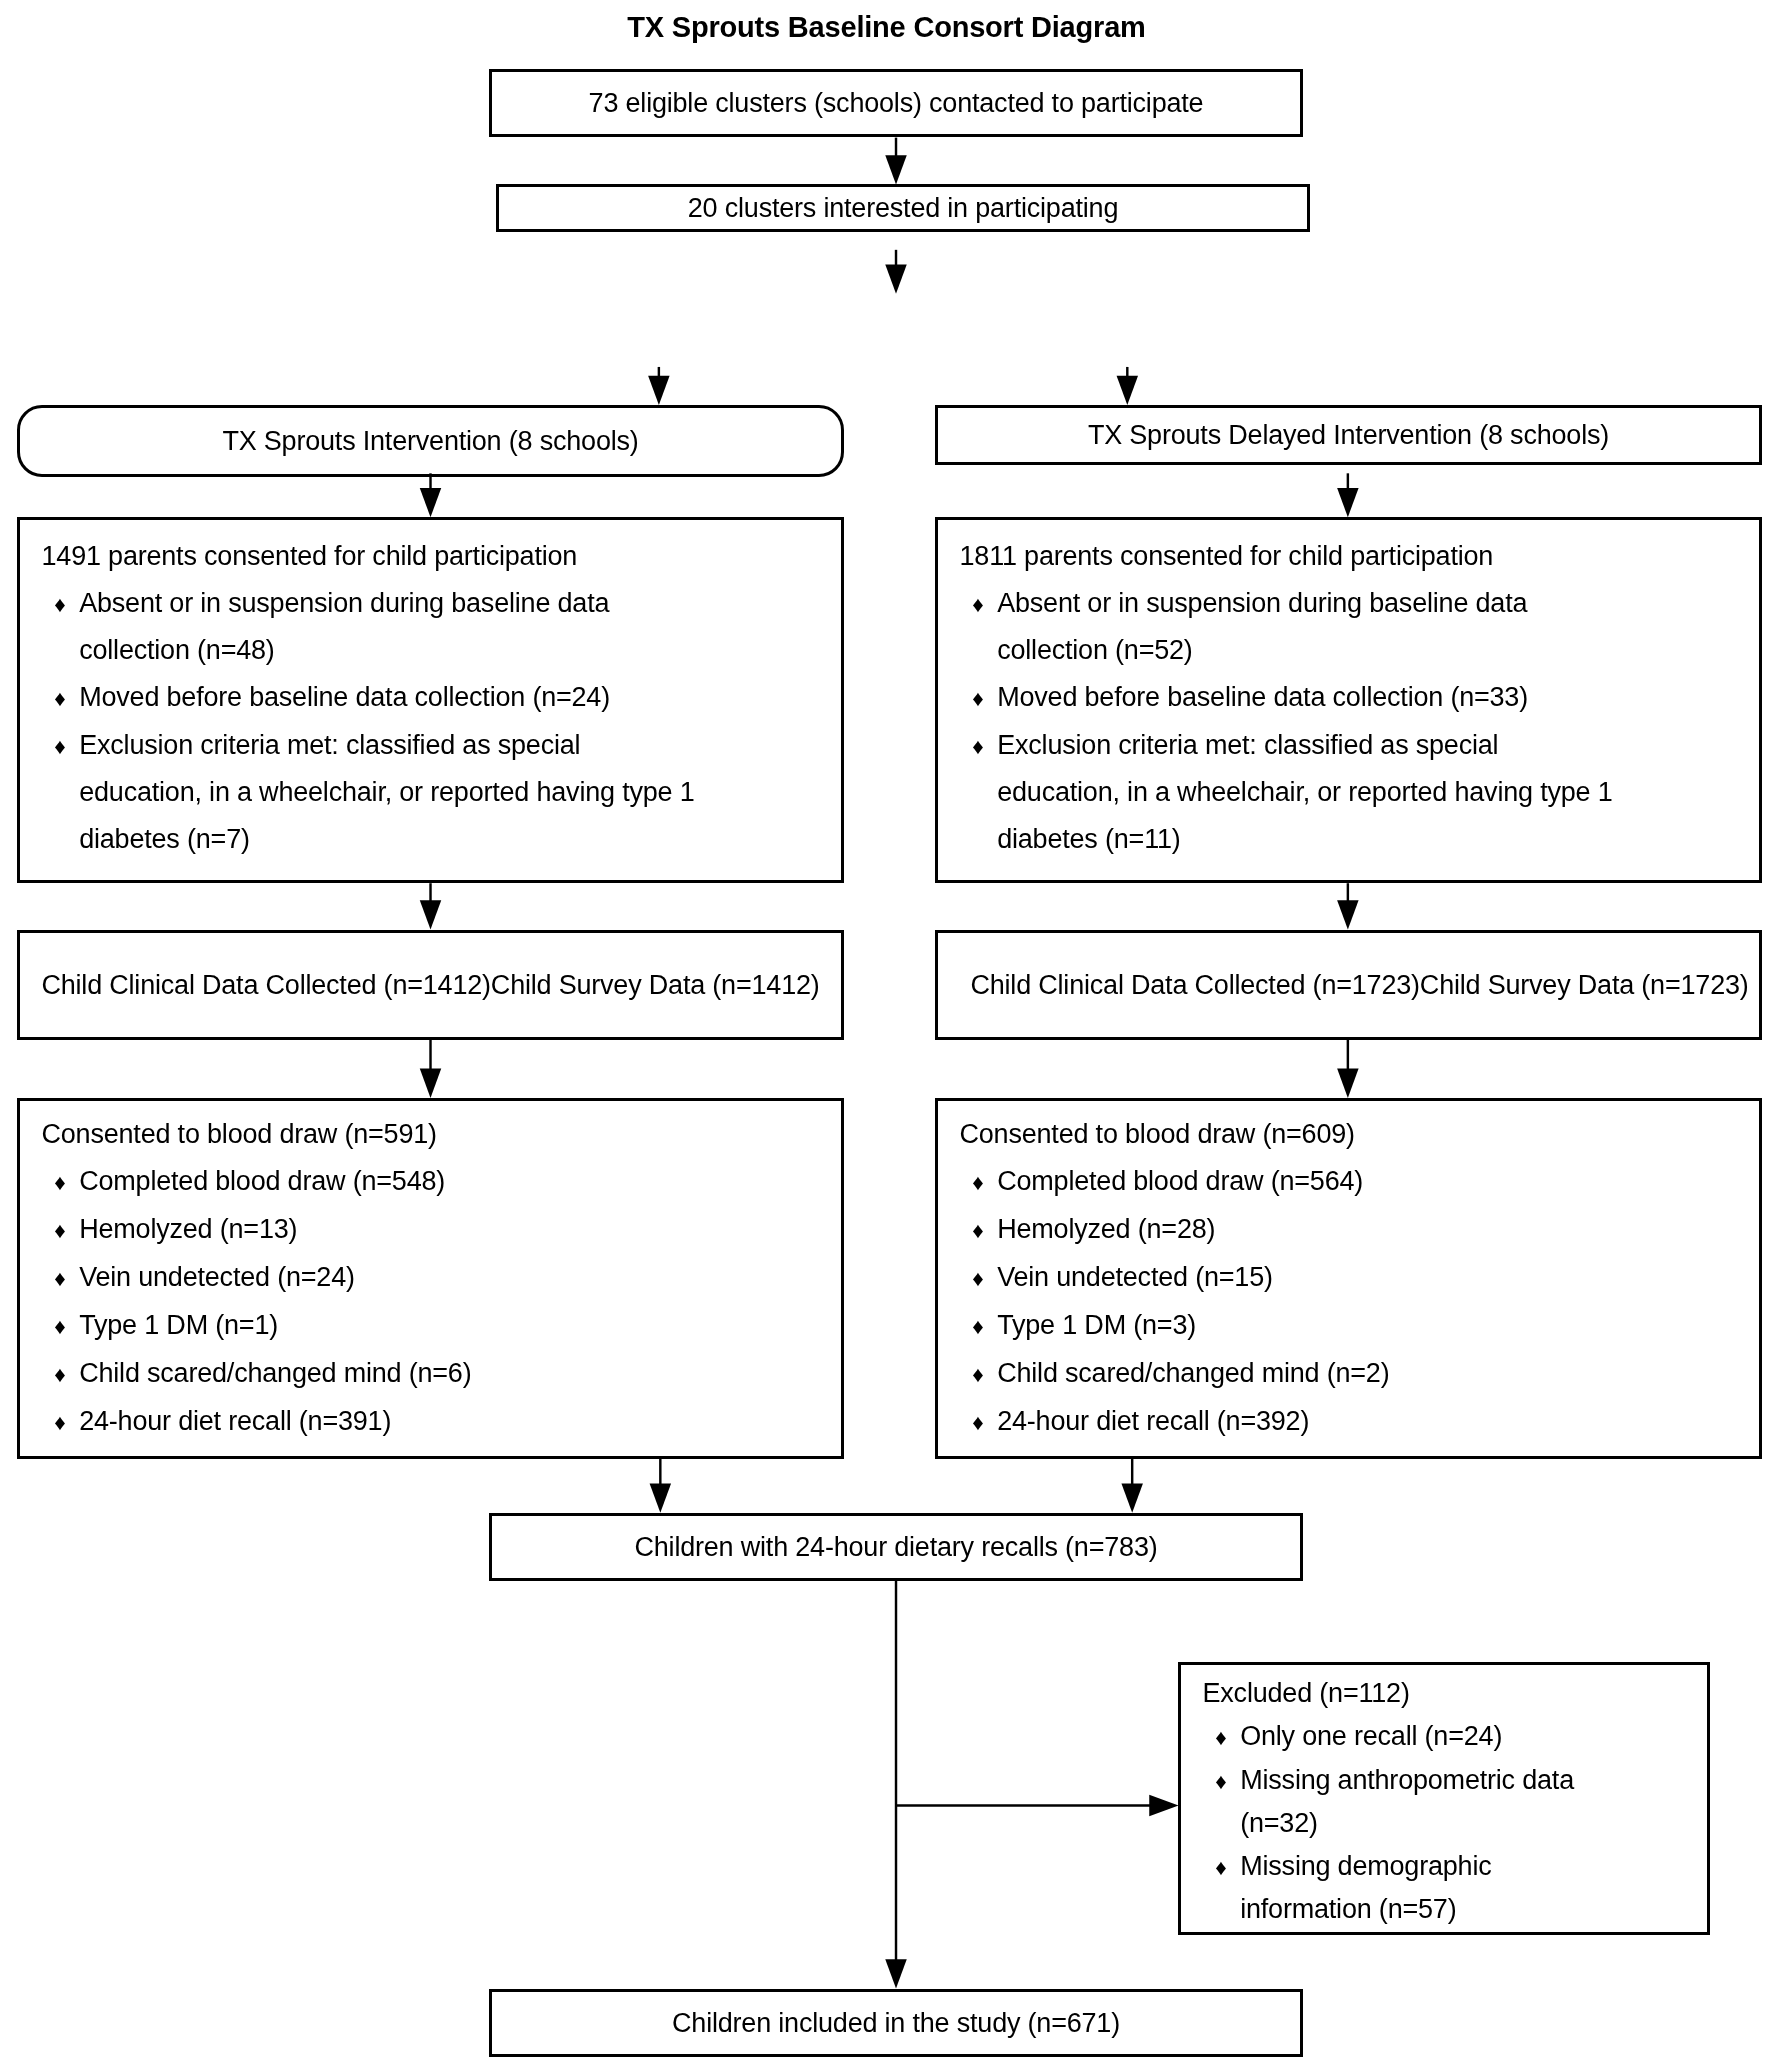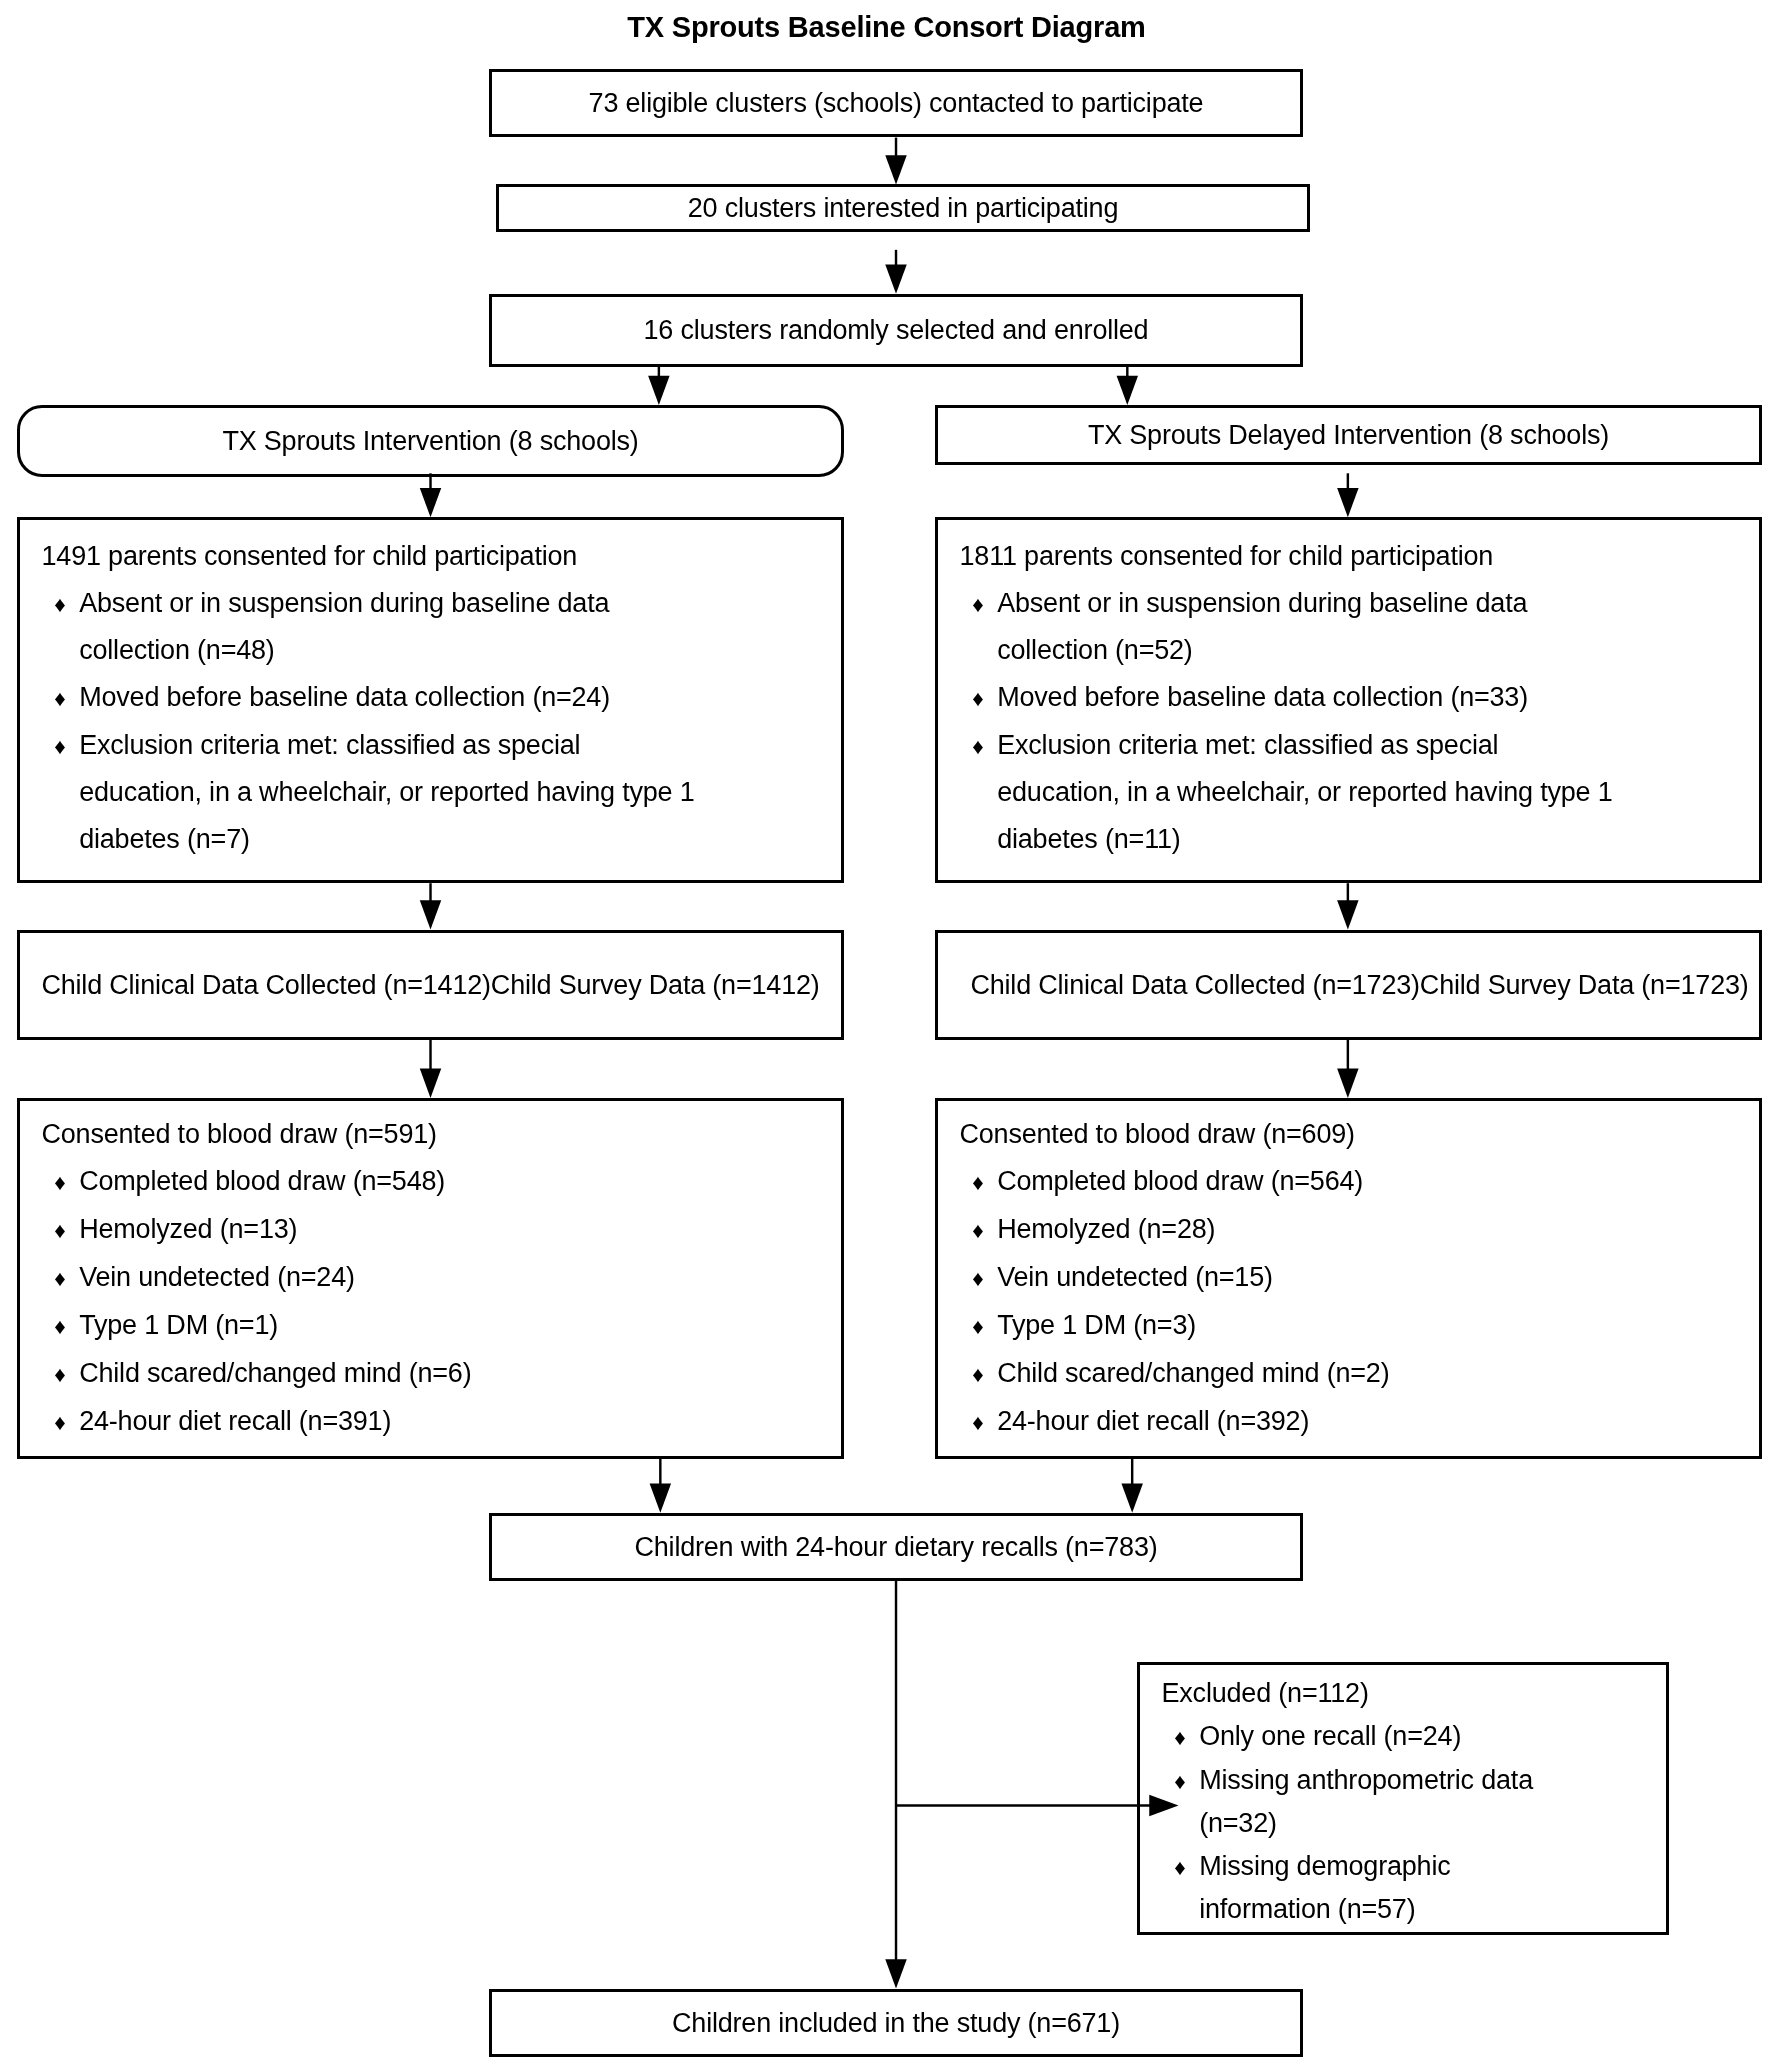"16 clusters randomly selected and" div.box { html: <div> <span>16 clusters randomly selected and enrolled</span> </div> -> none }
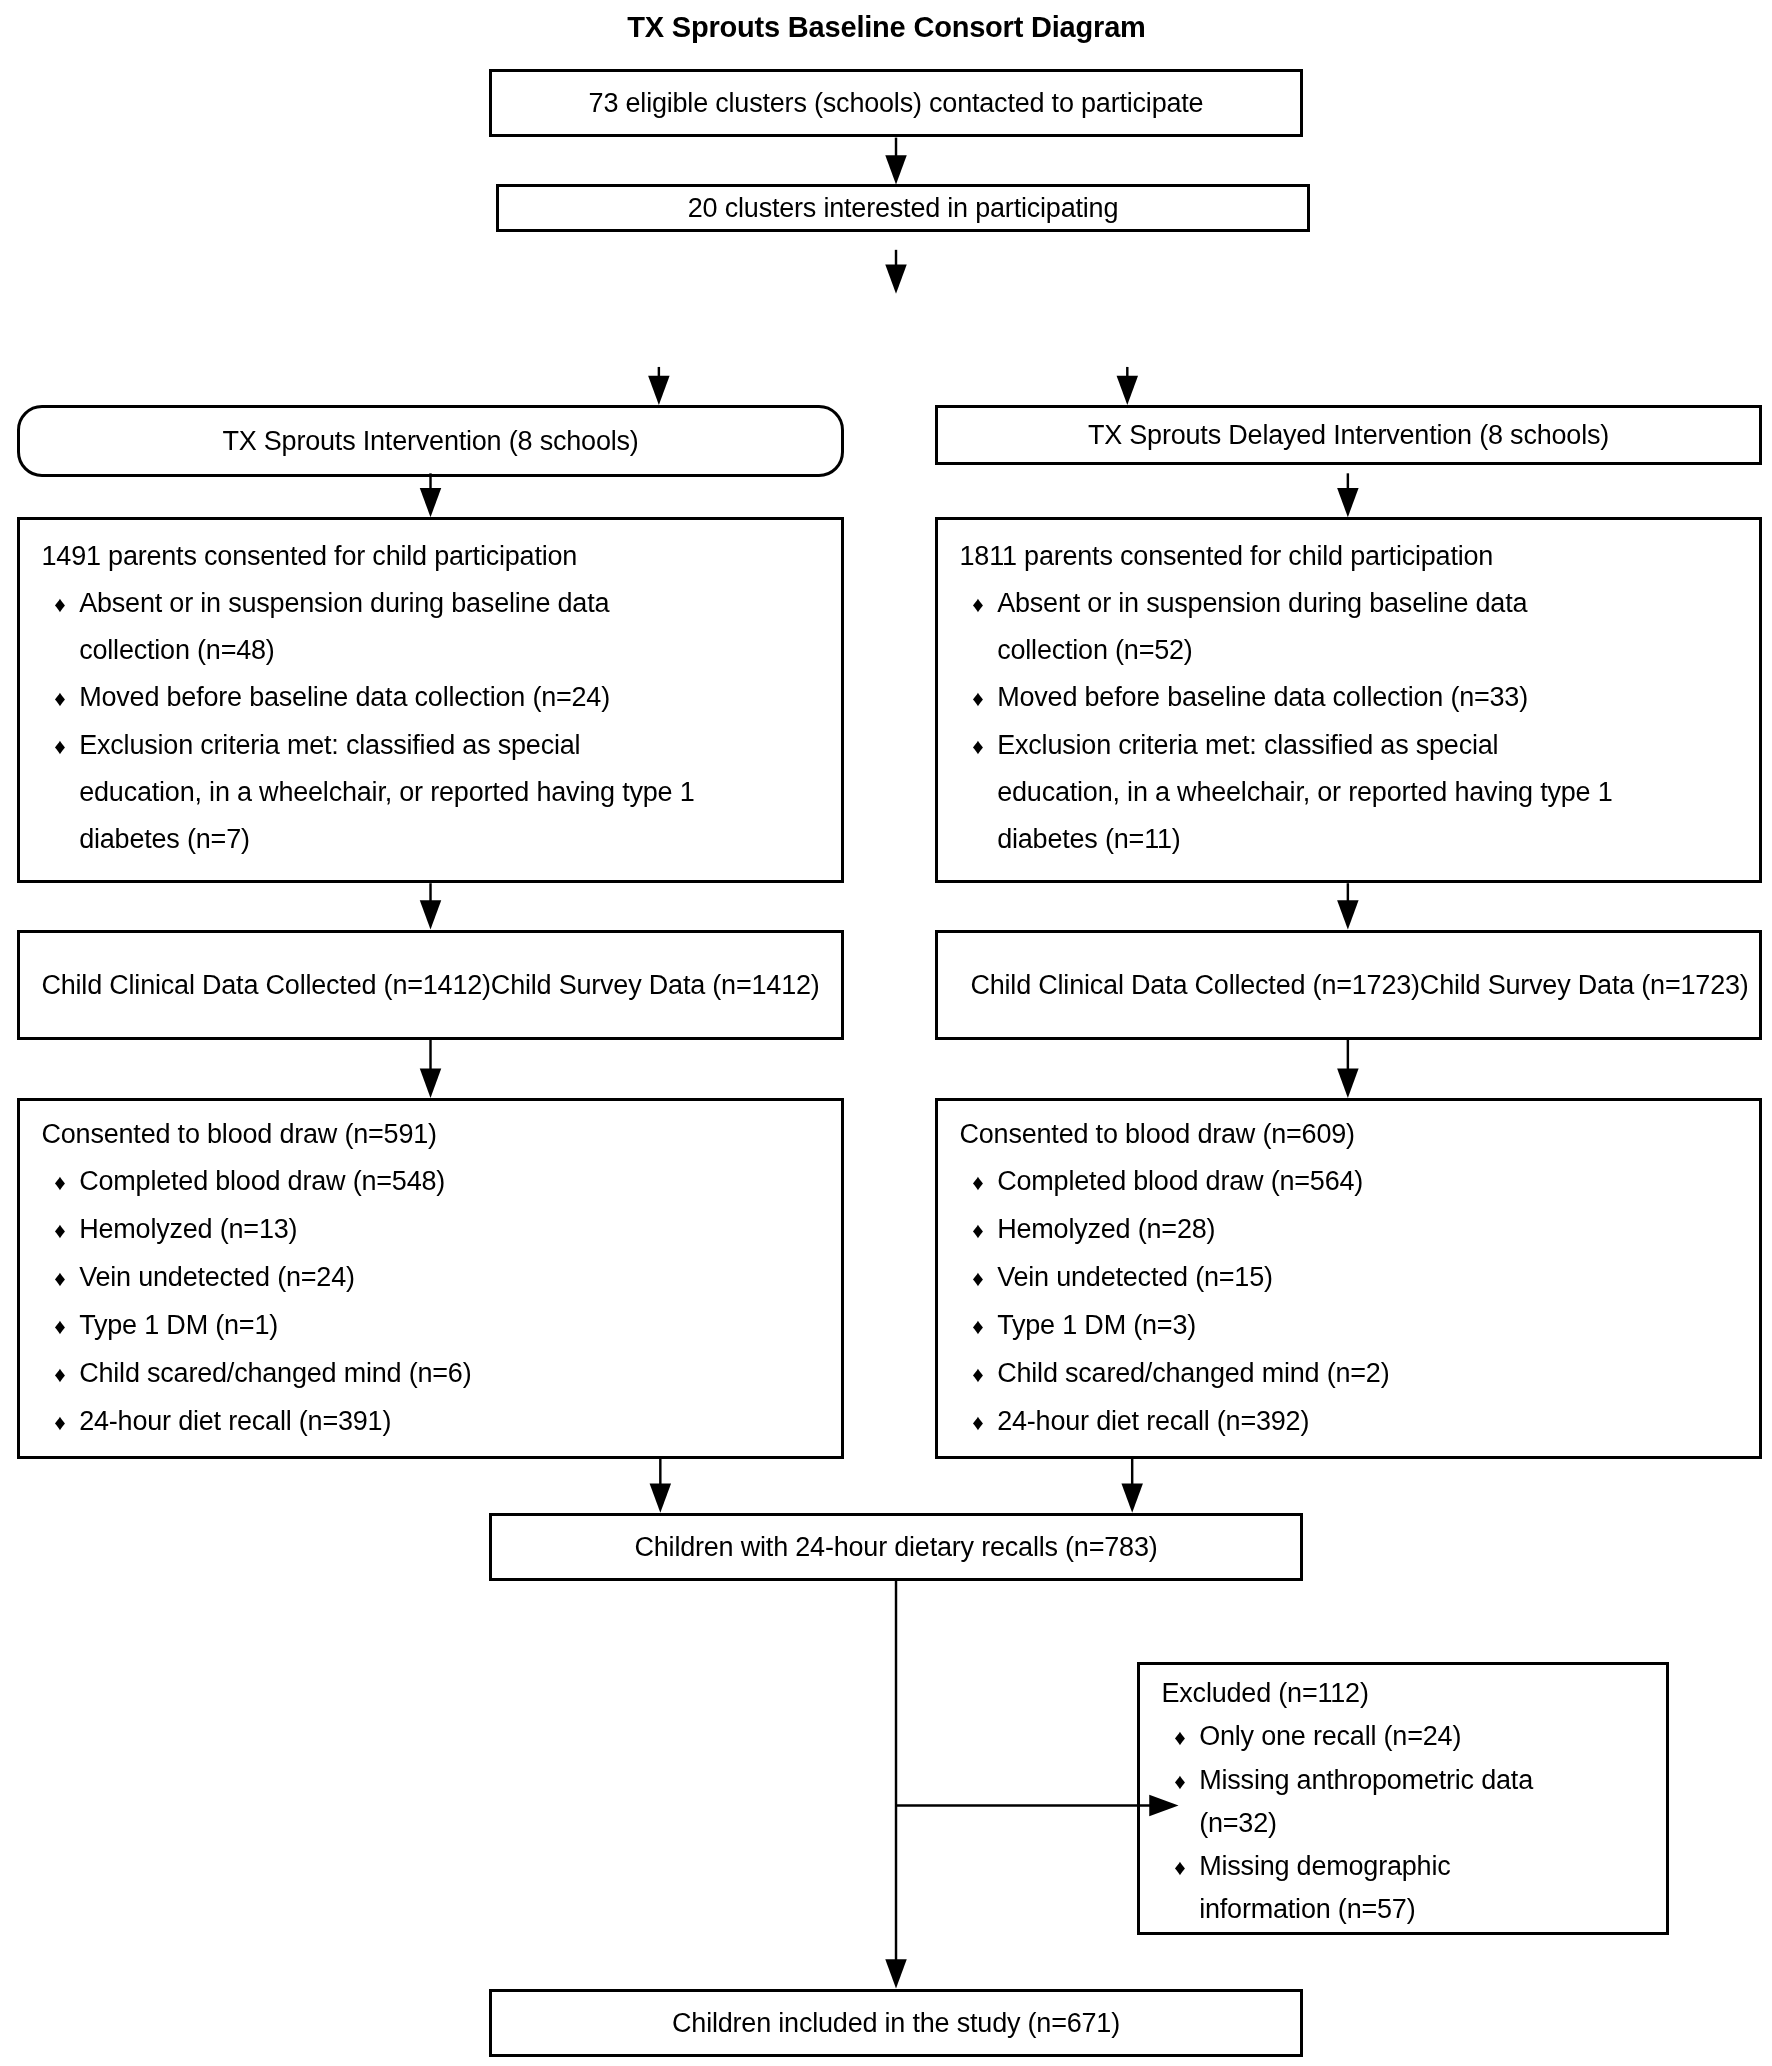"Excluded (n=112)" div.box { left: 1137px -> 1178px }
